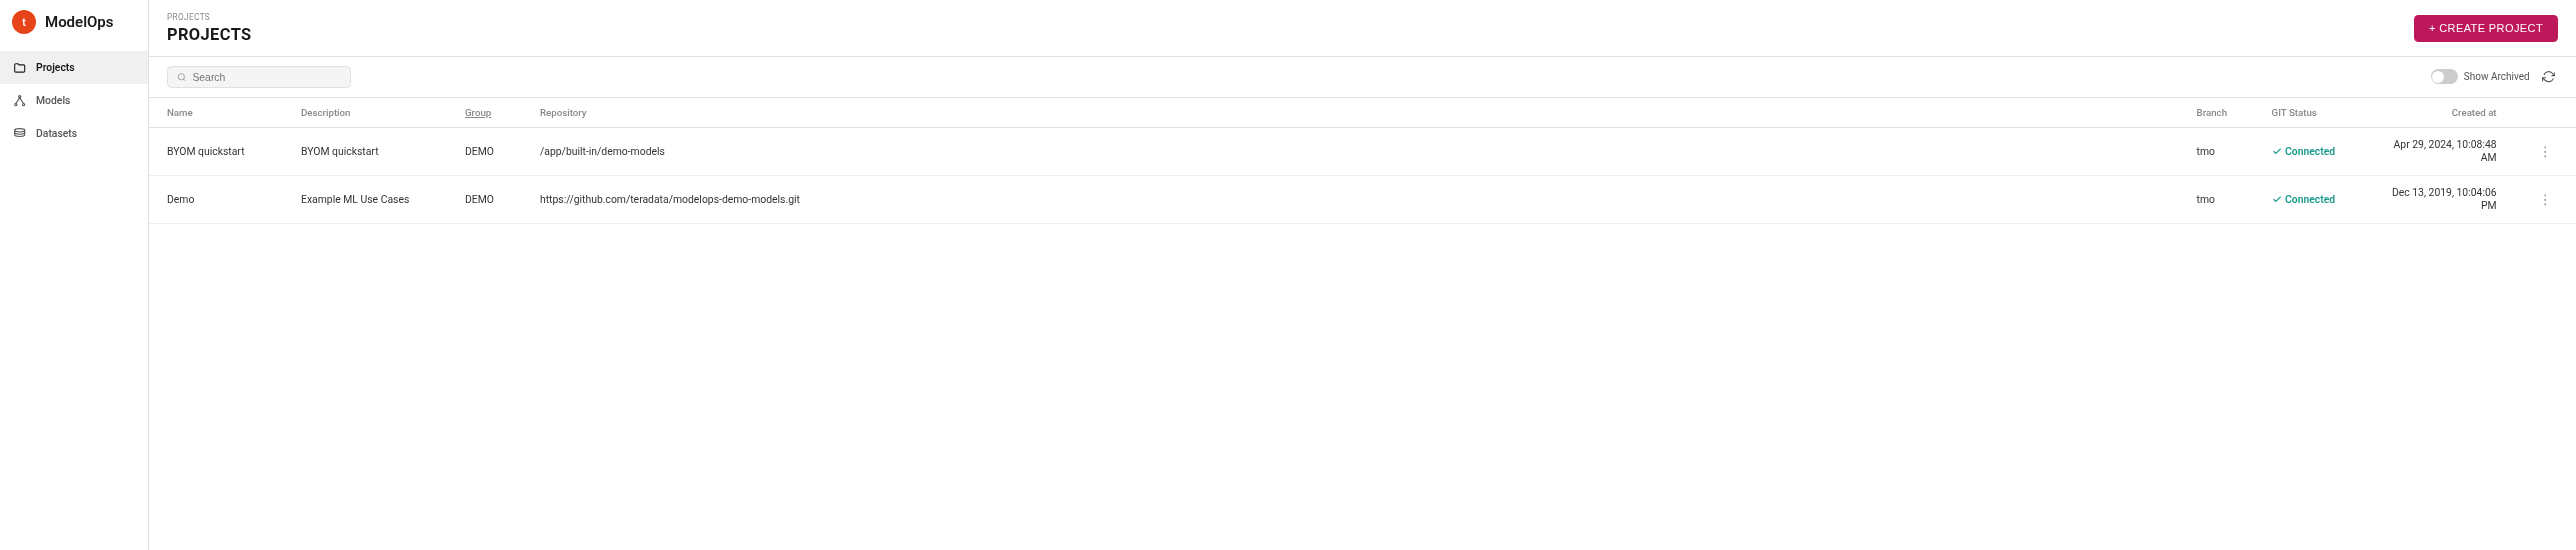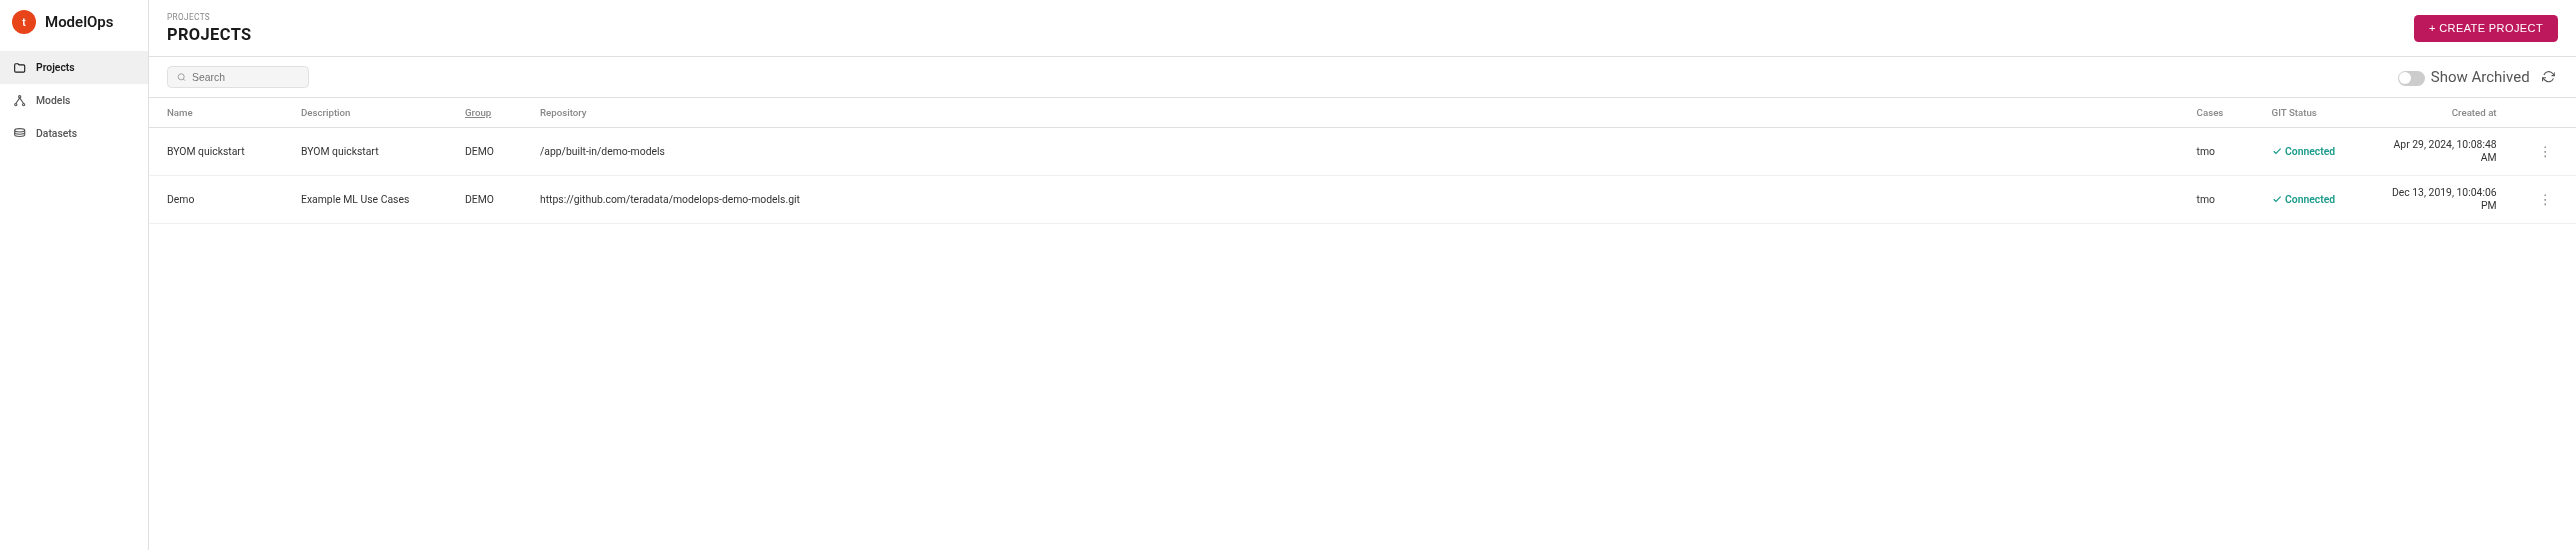"Search" .search-container { width: 142px -> 184px }
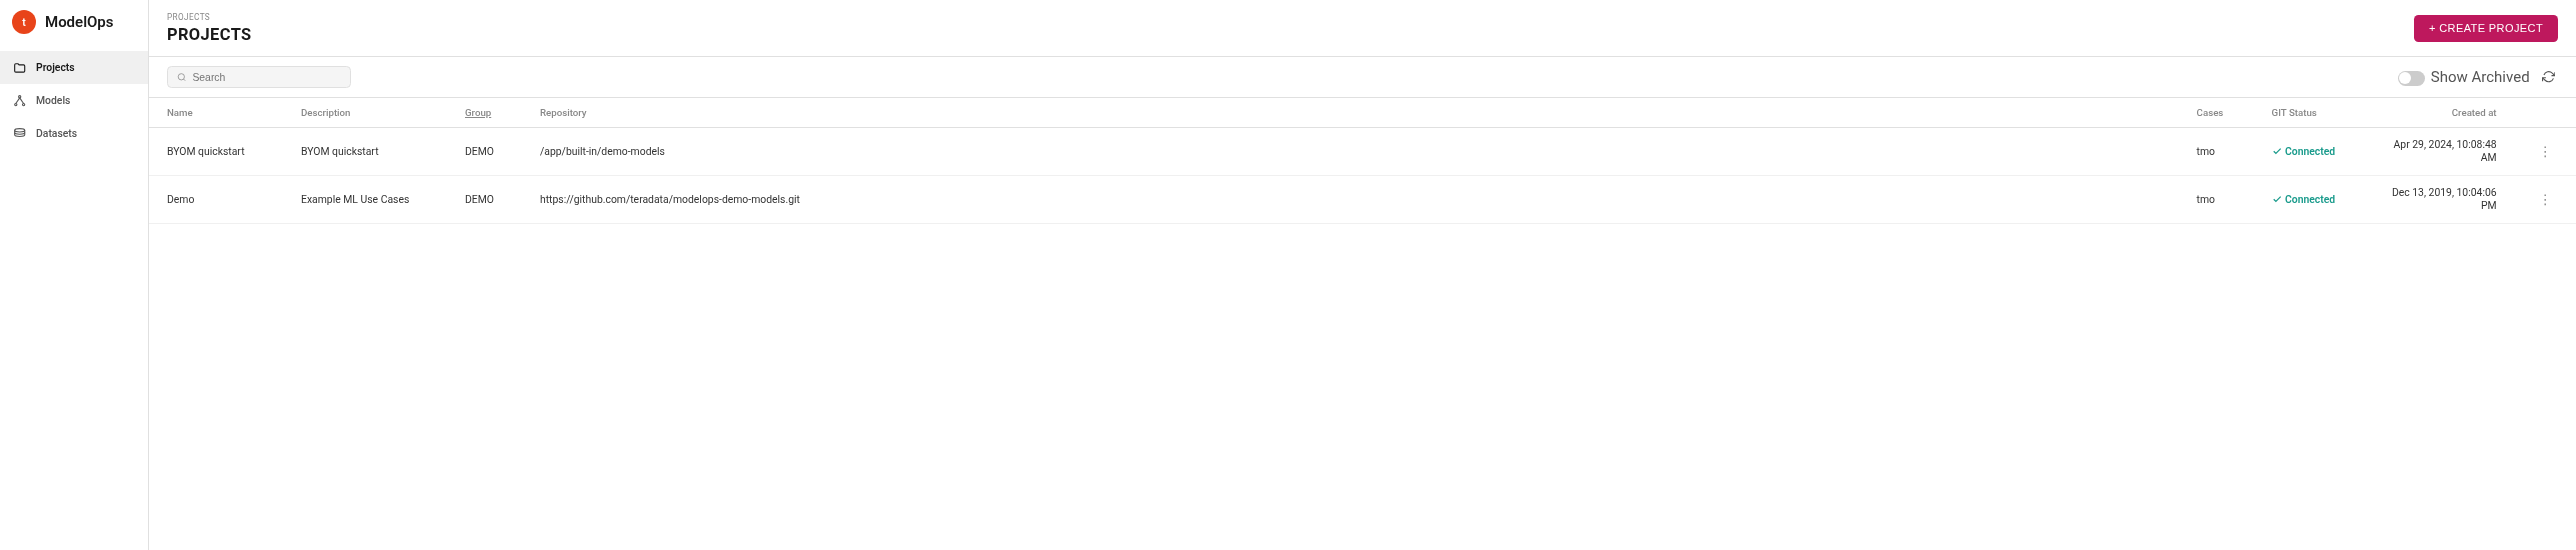"Show Archived" .show-archived { align-items: flex-end -> center; font-size: 15px -> 10px }
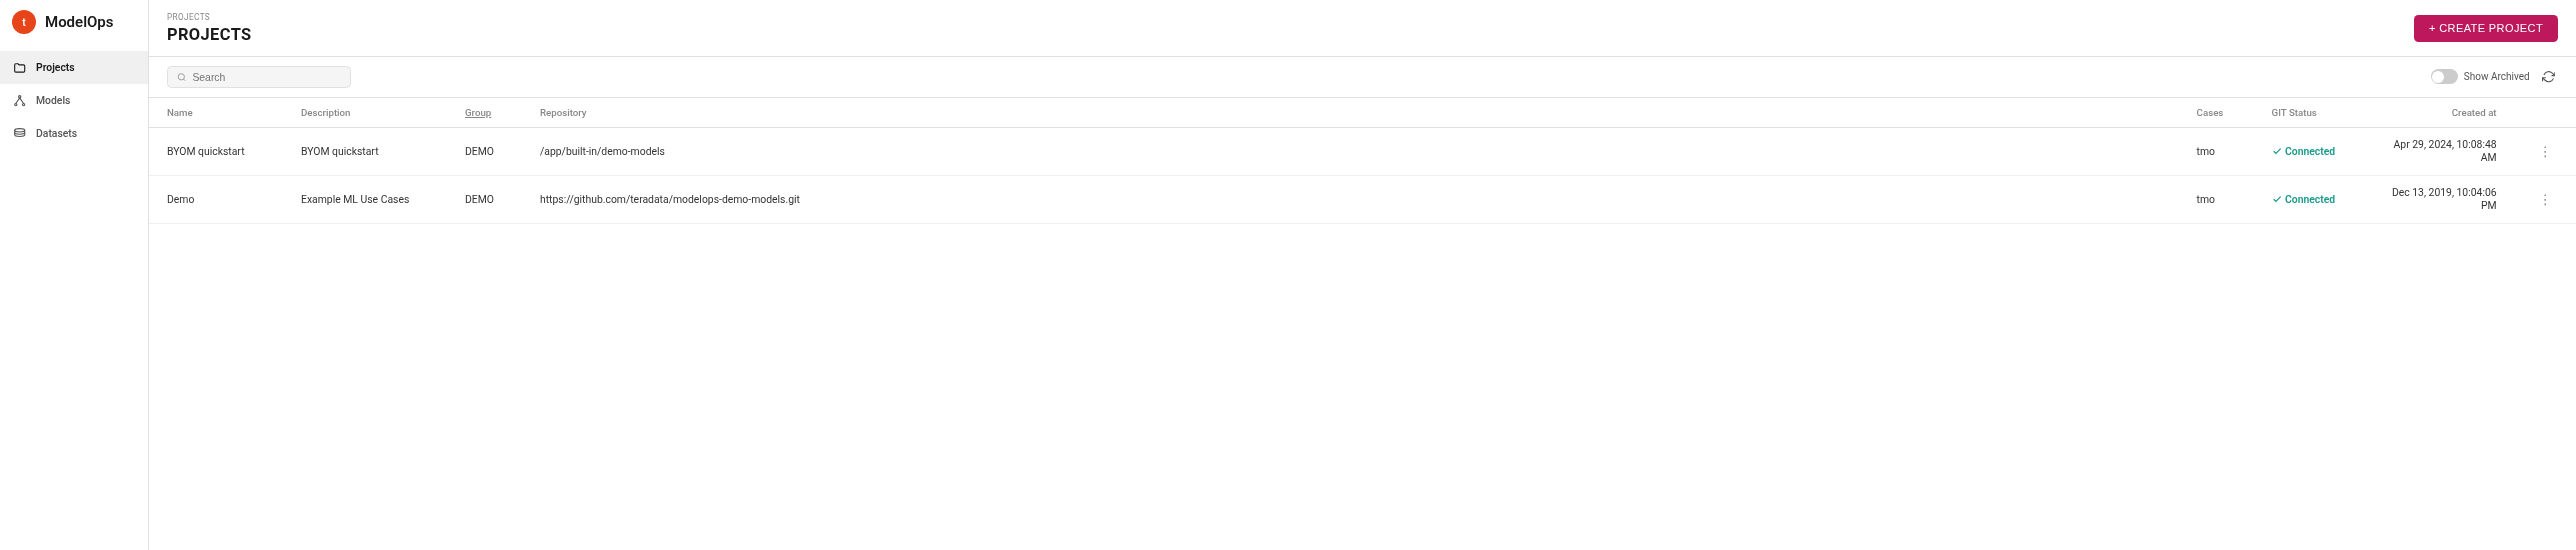"Cases" th.col-branch { text: Cases -> Branch }
